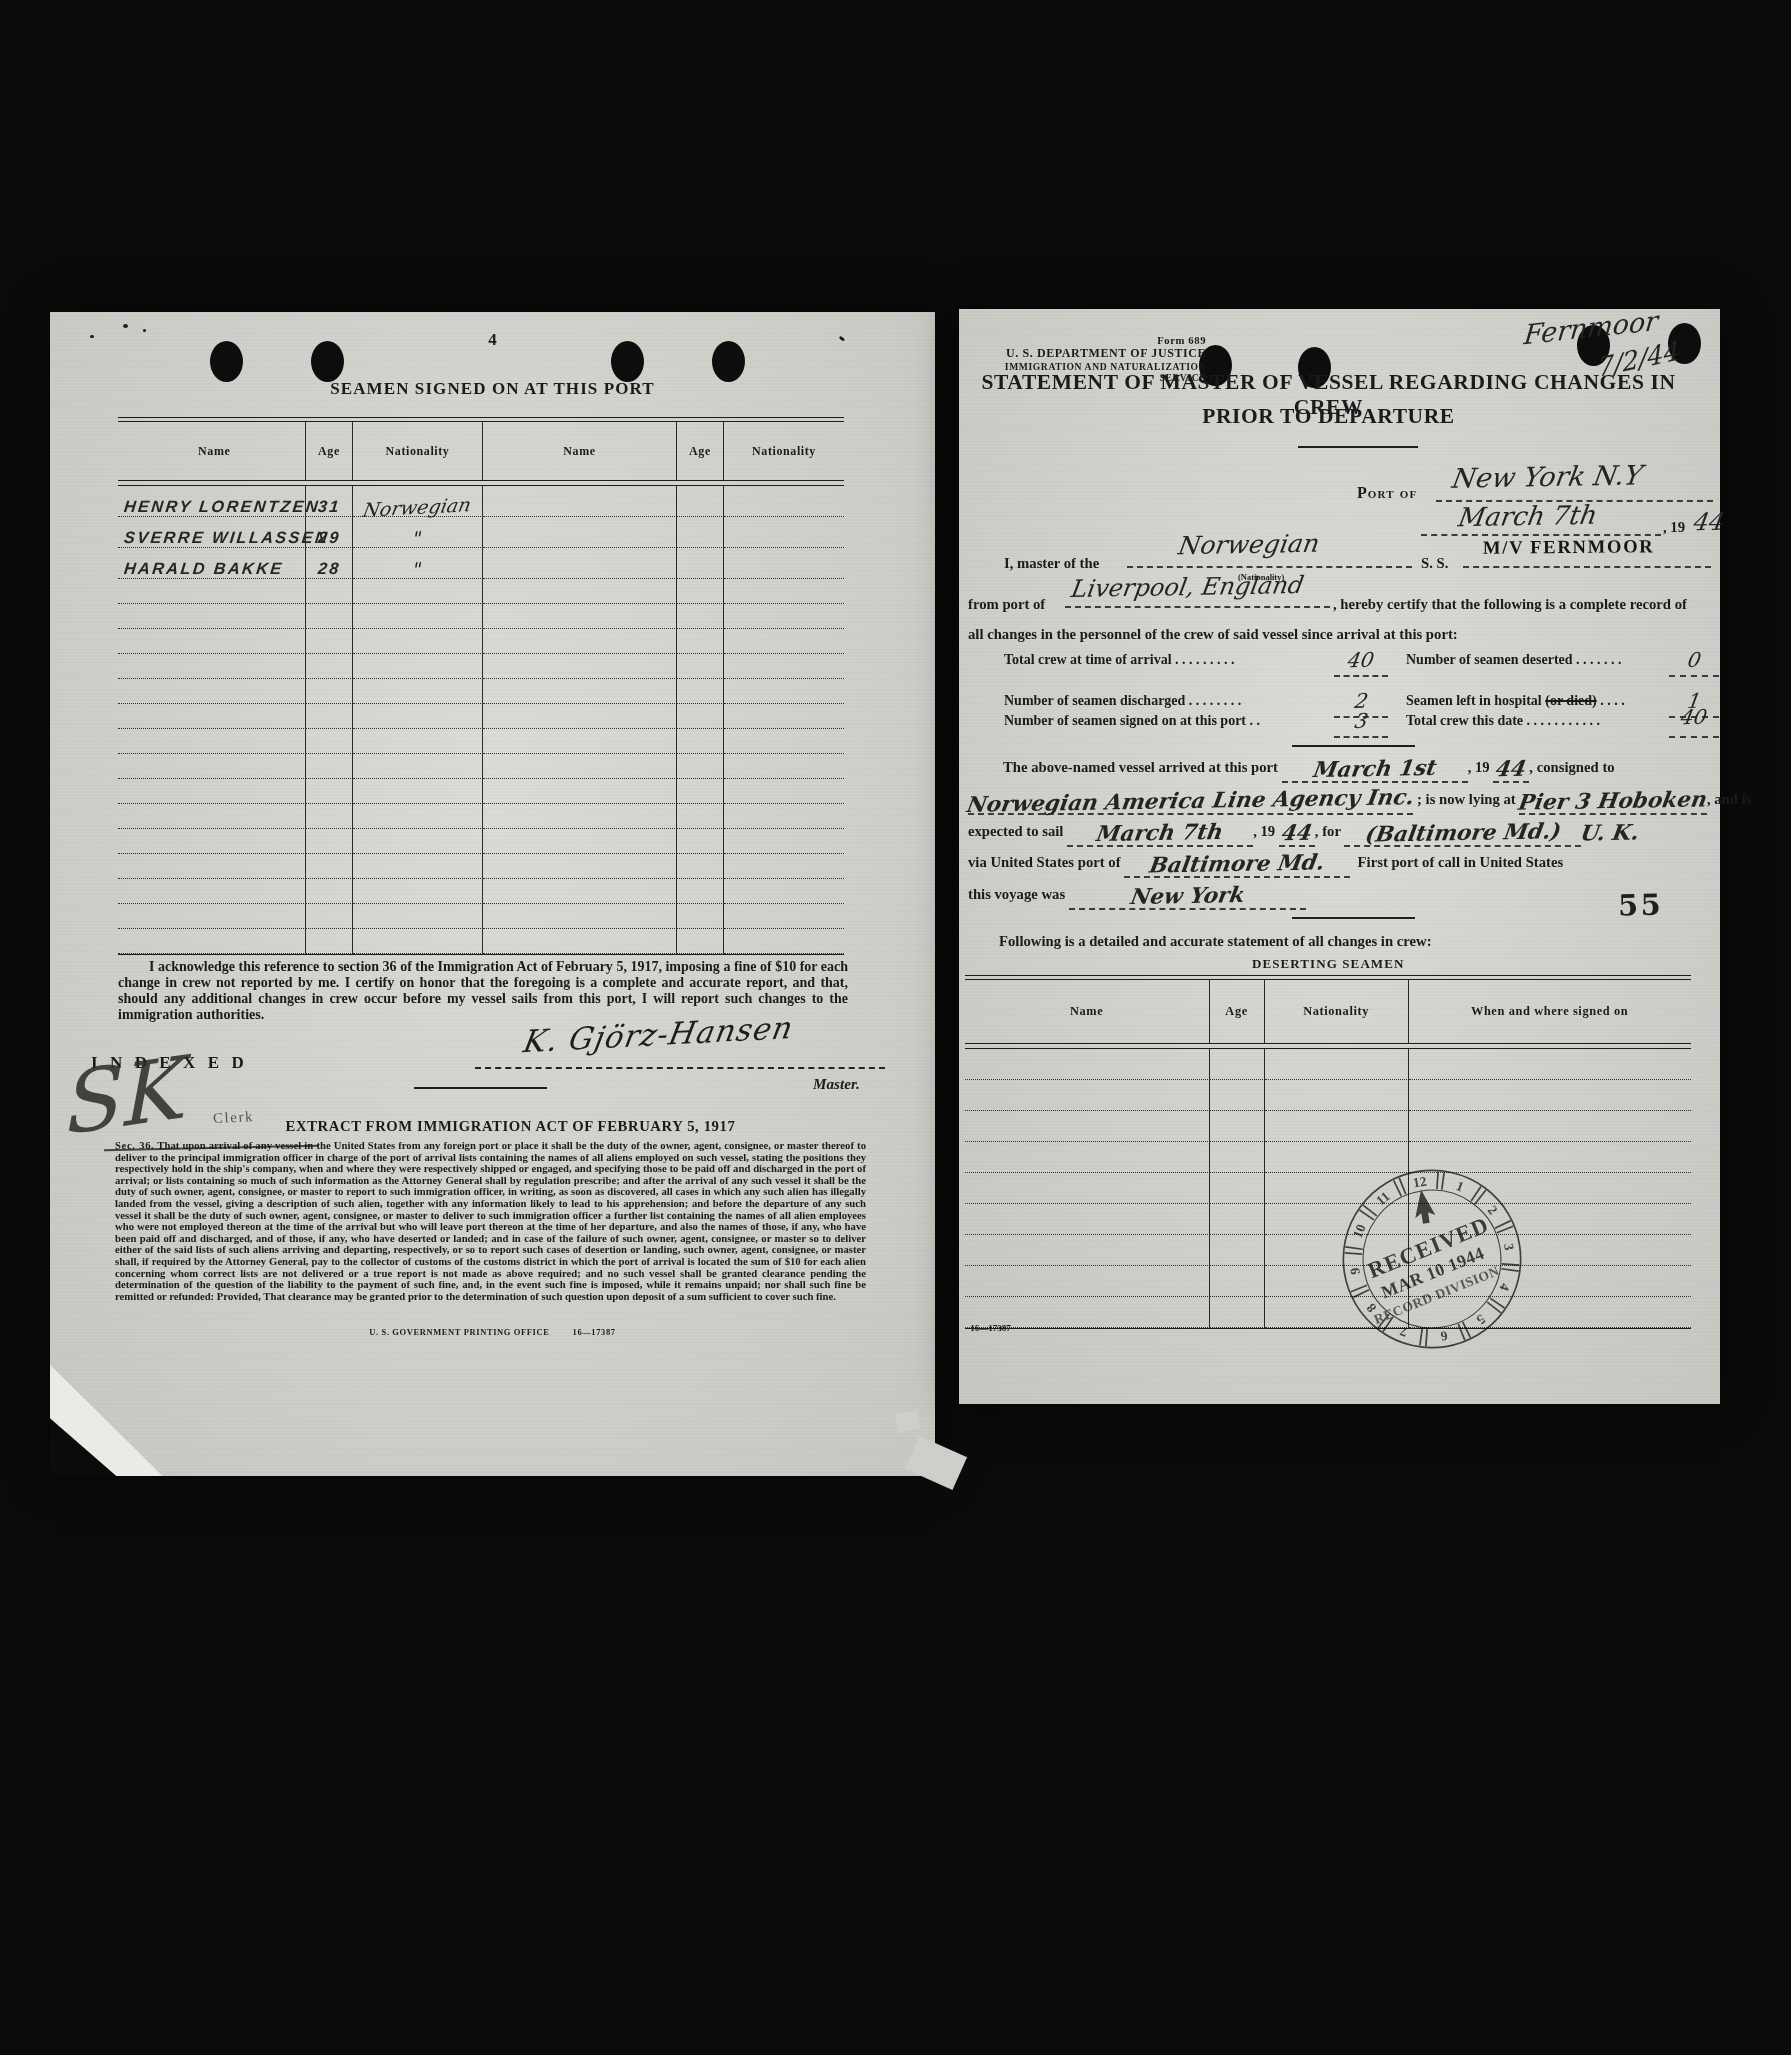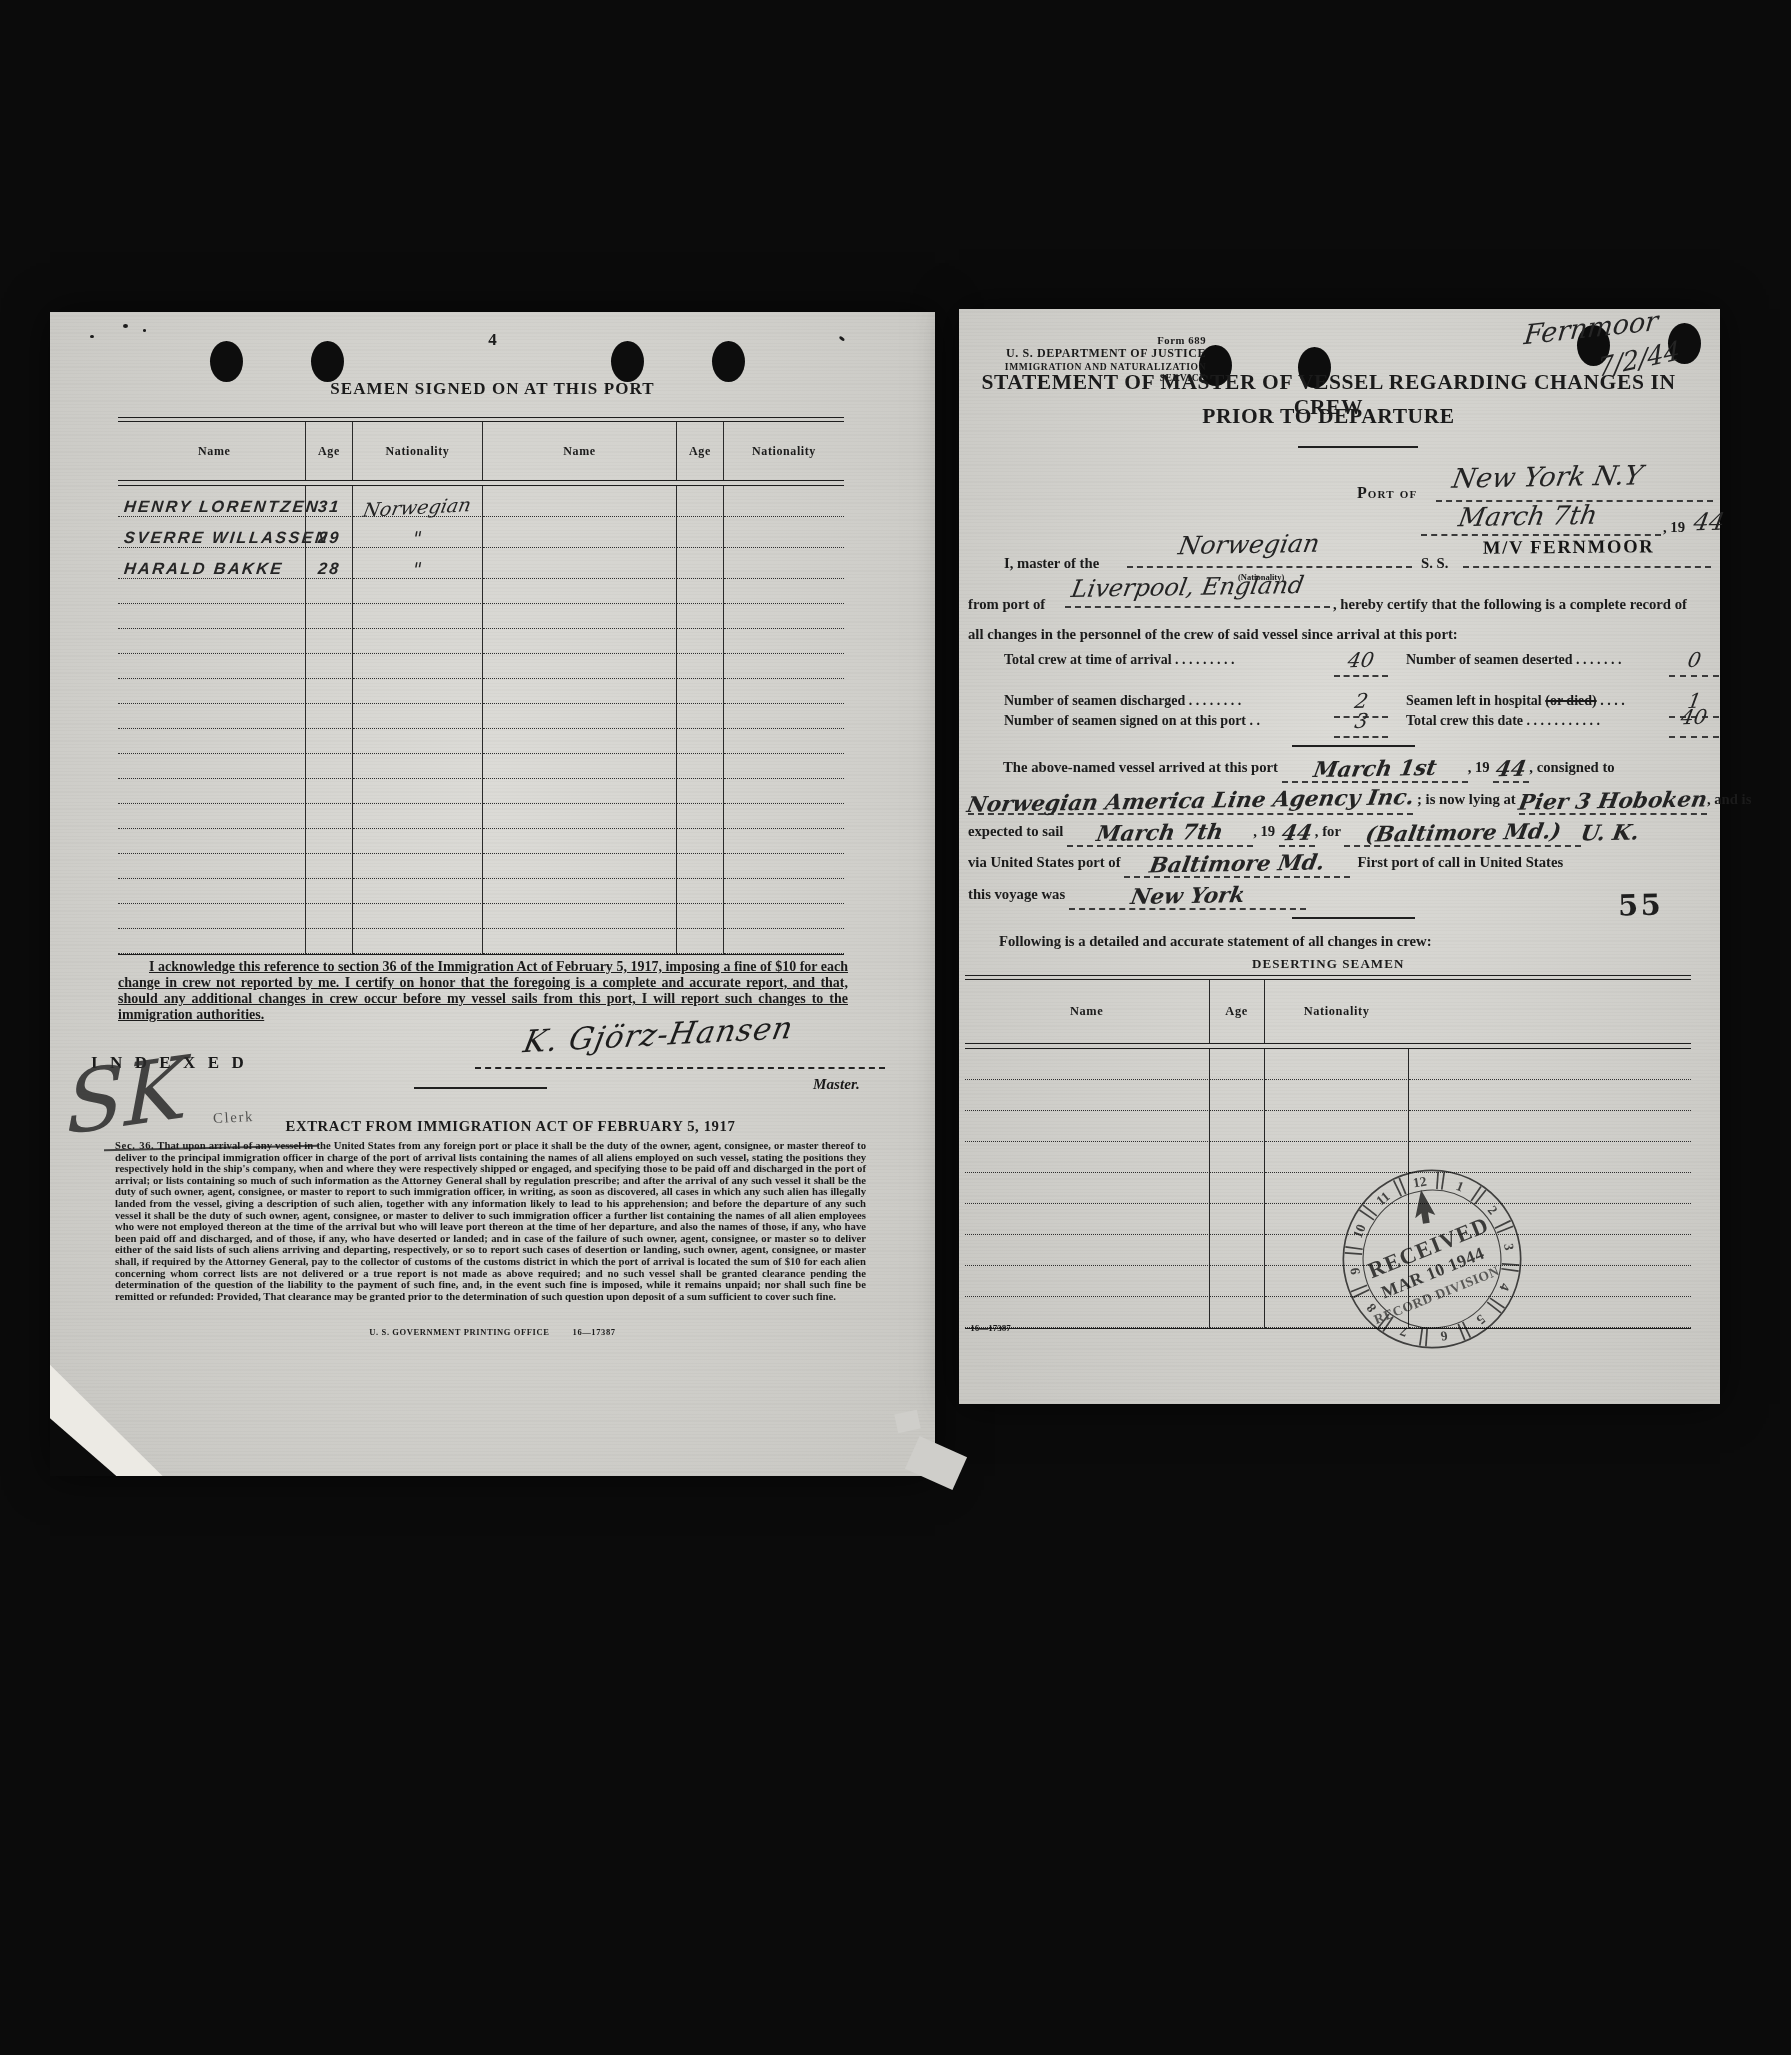"I acknowledge this reference to" .lp-ack { text-decoration: underline -> none }
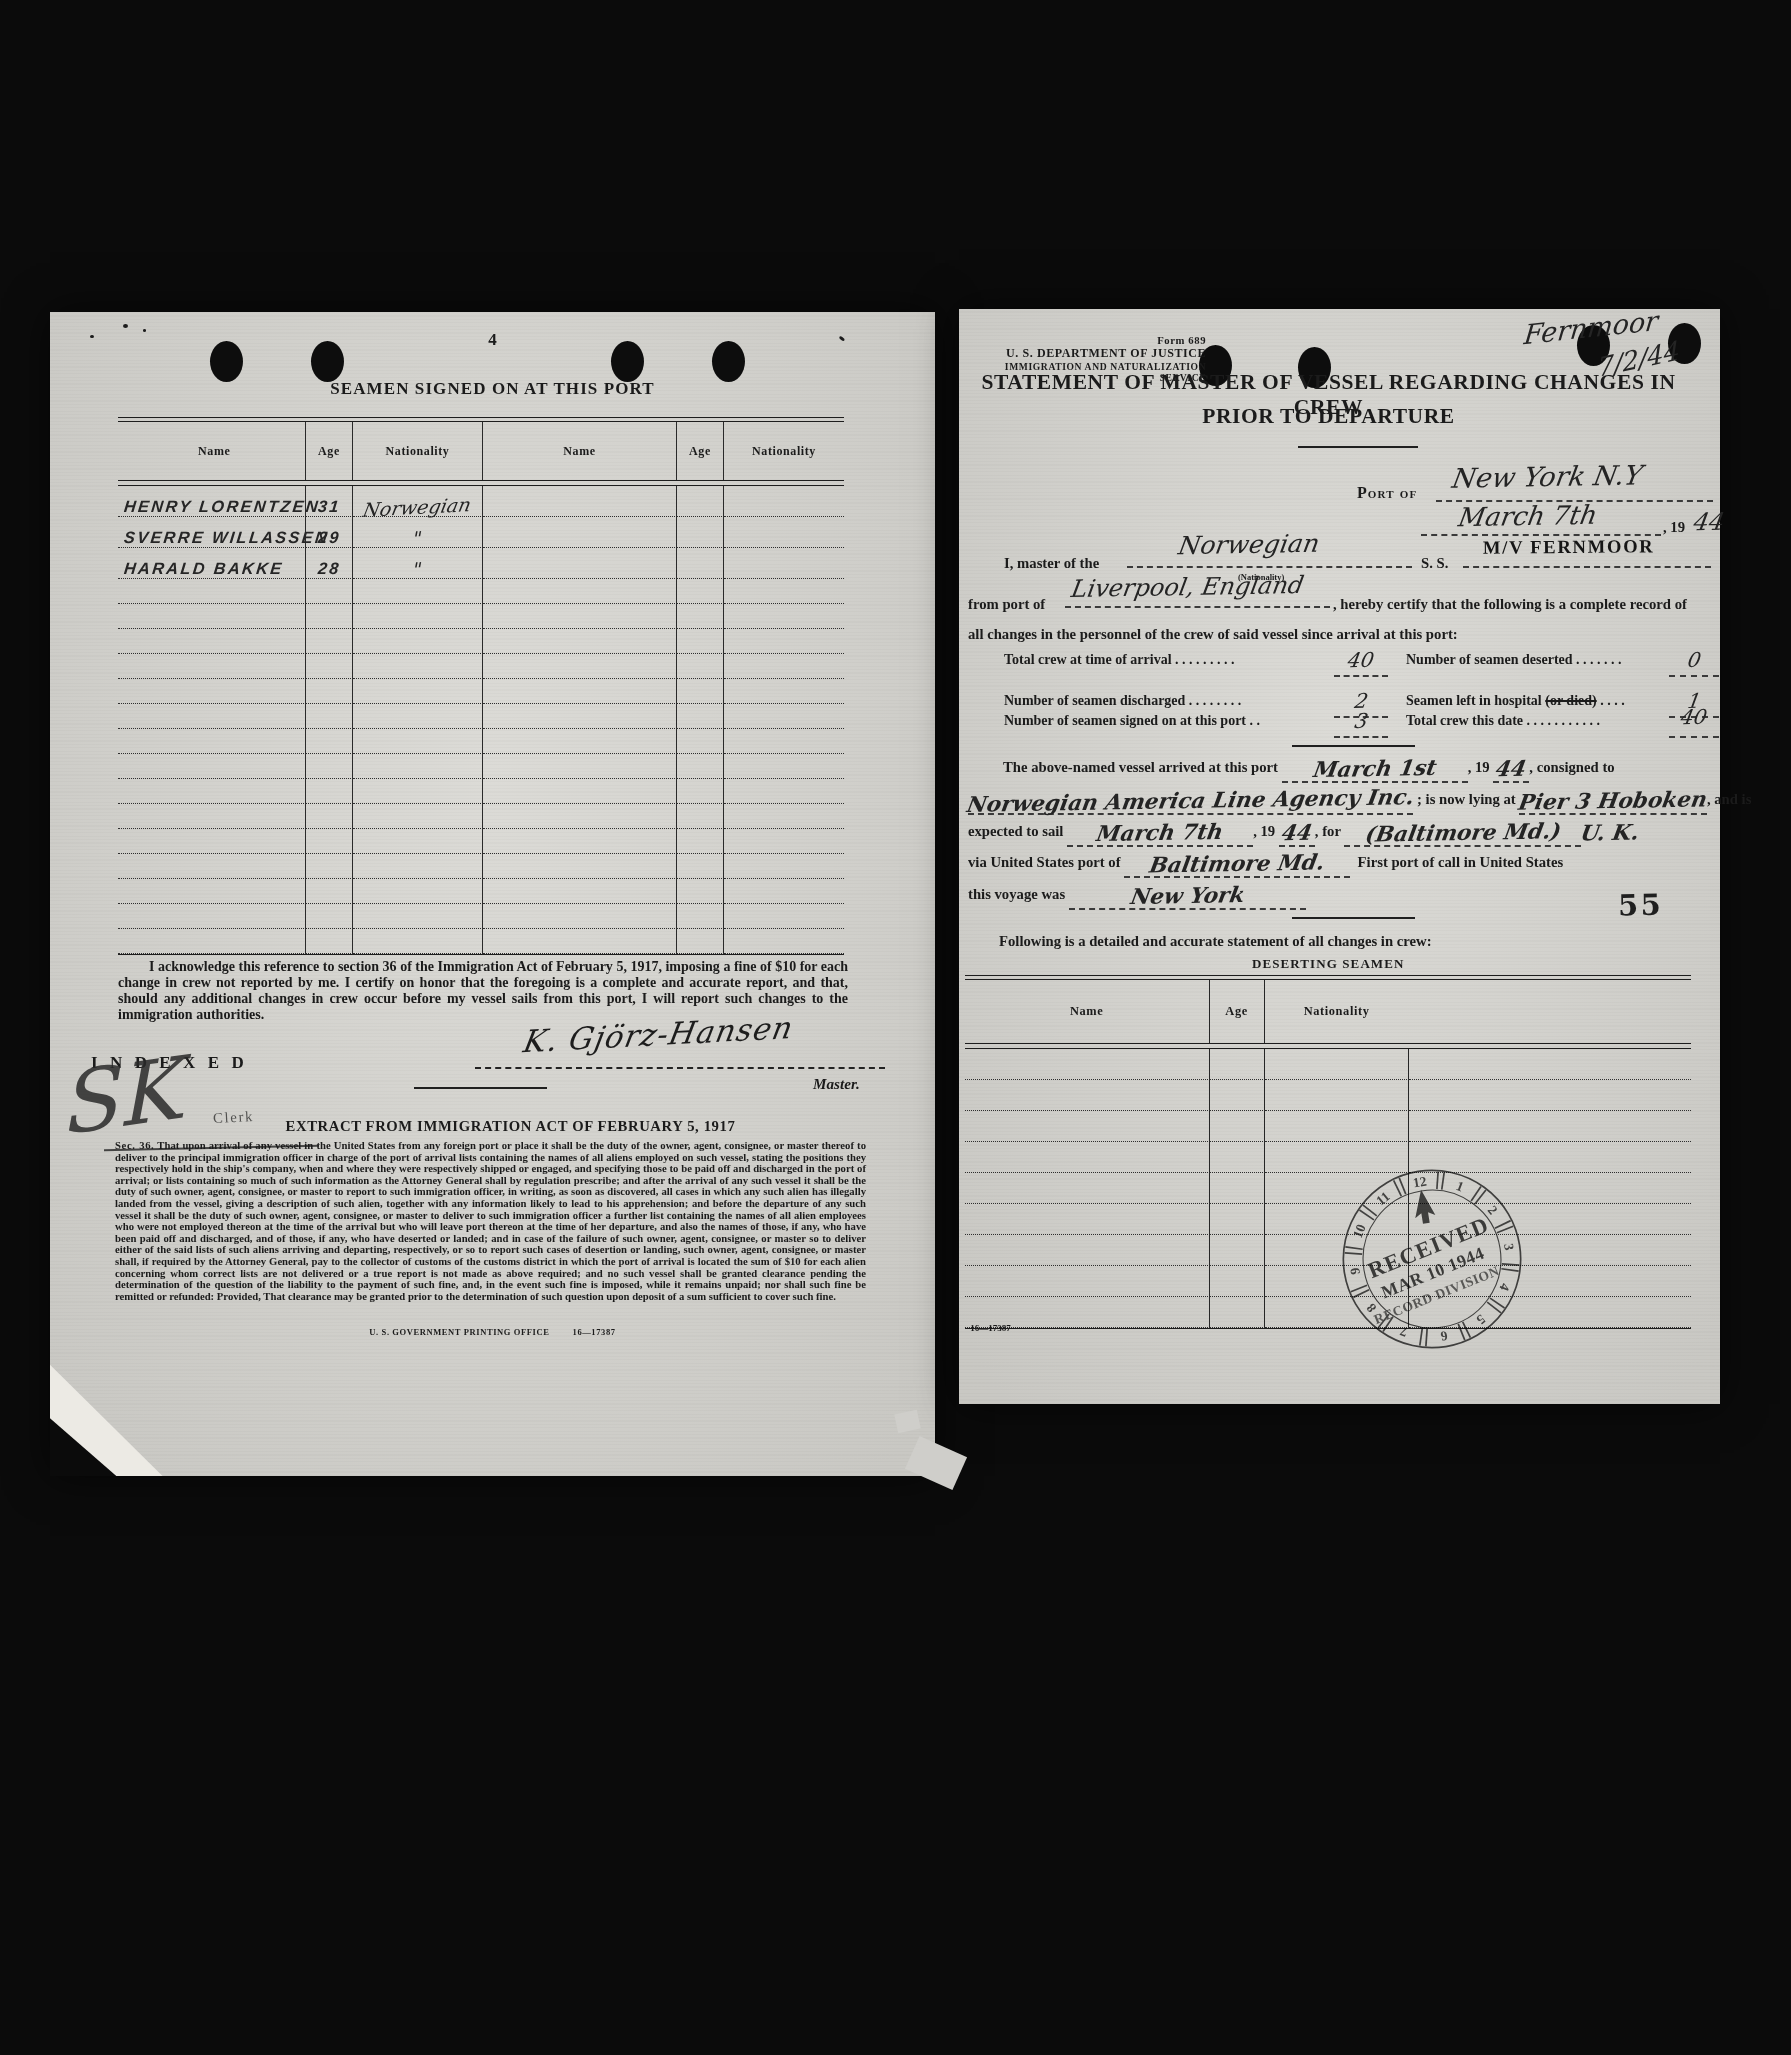"When and where signed on" div.dc { html: none -> <div> <span>When and where signed on</span> </div> }
